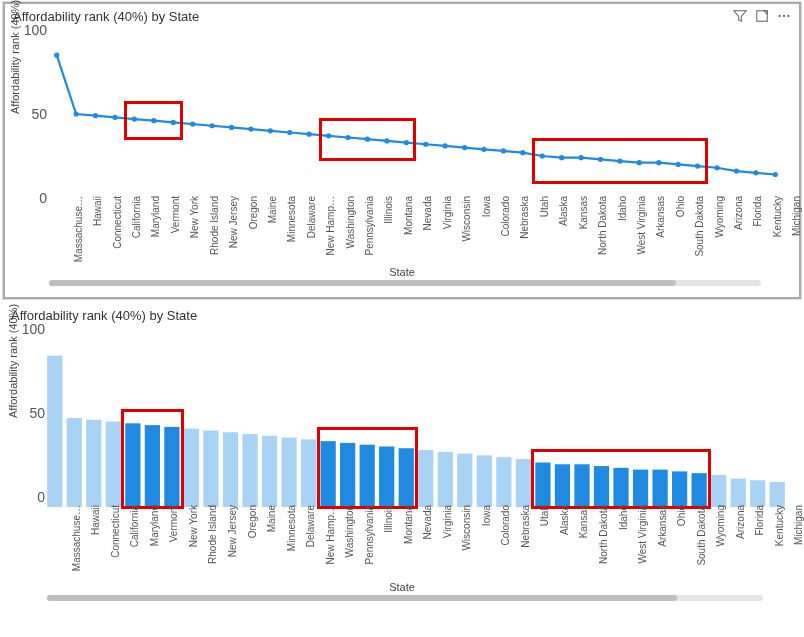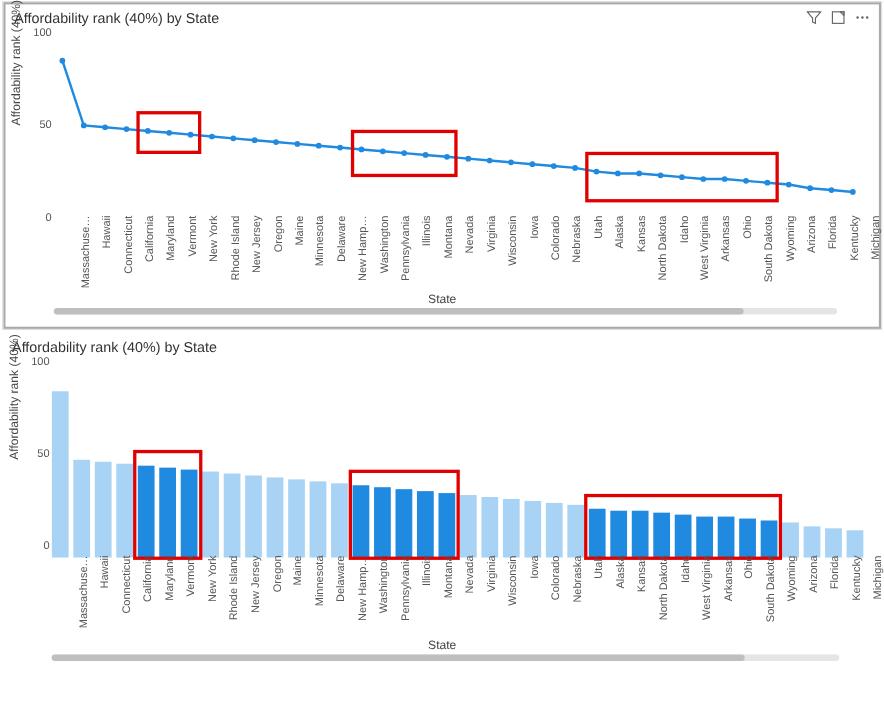"100" .y-tick { font-size: 10px -> 14px }
